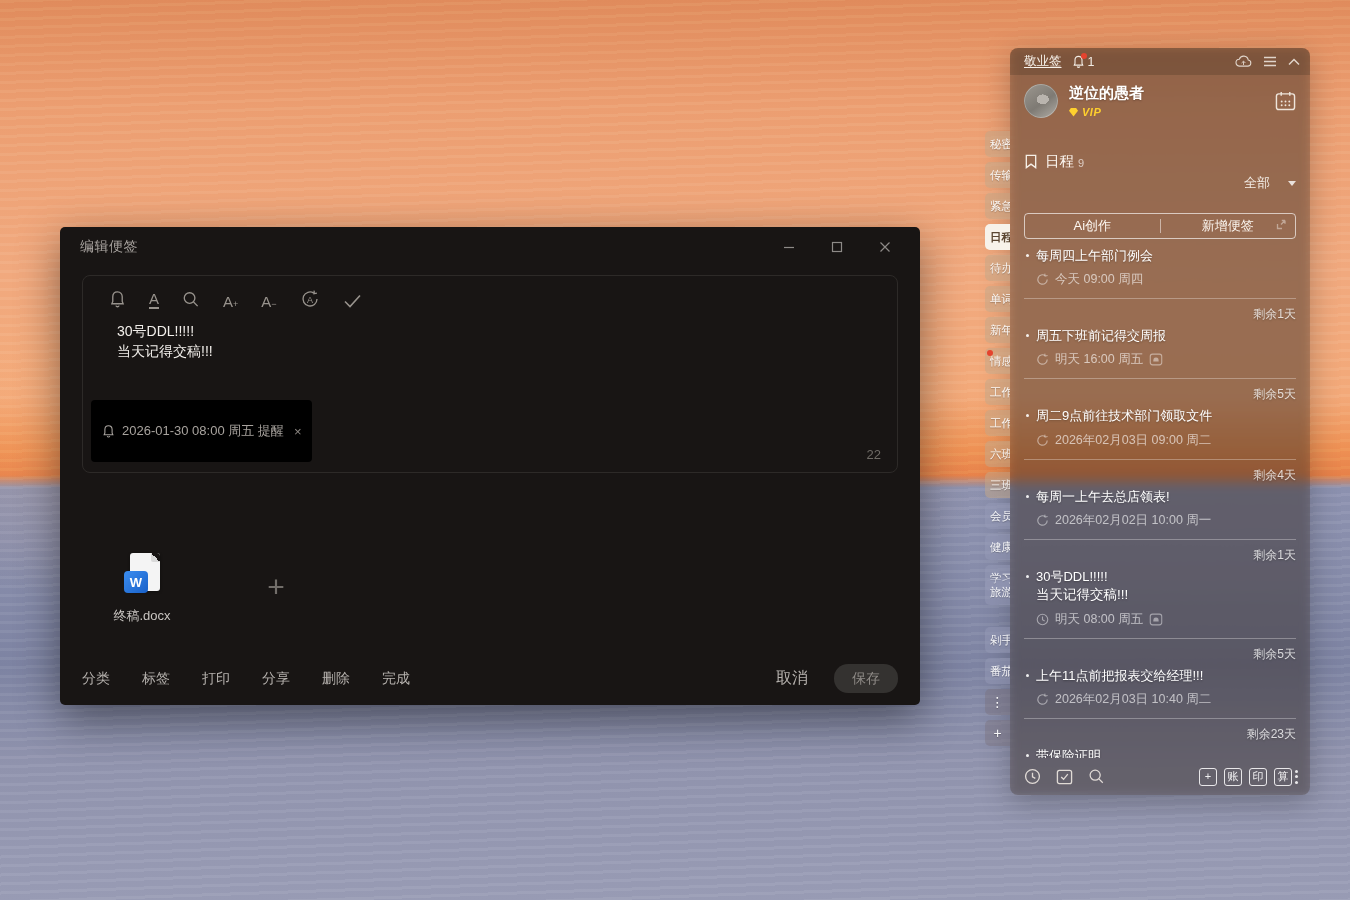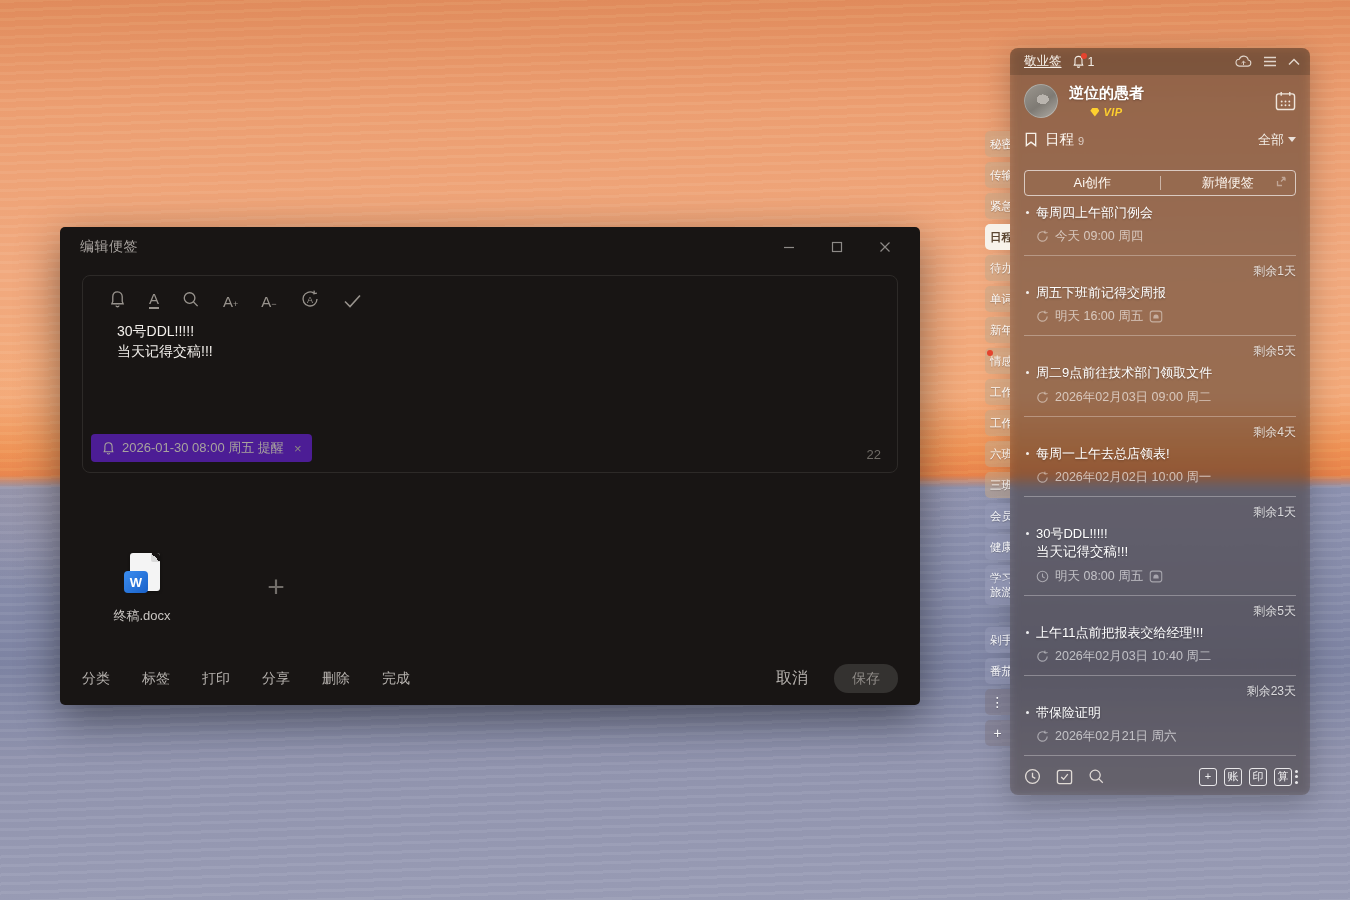"逆位的愚者" .user-meta { align-items: center -> none }
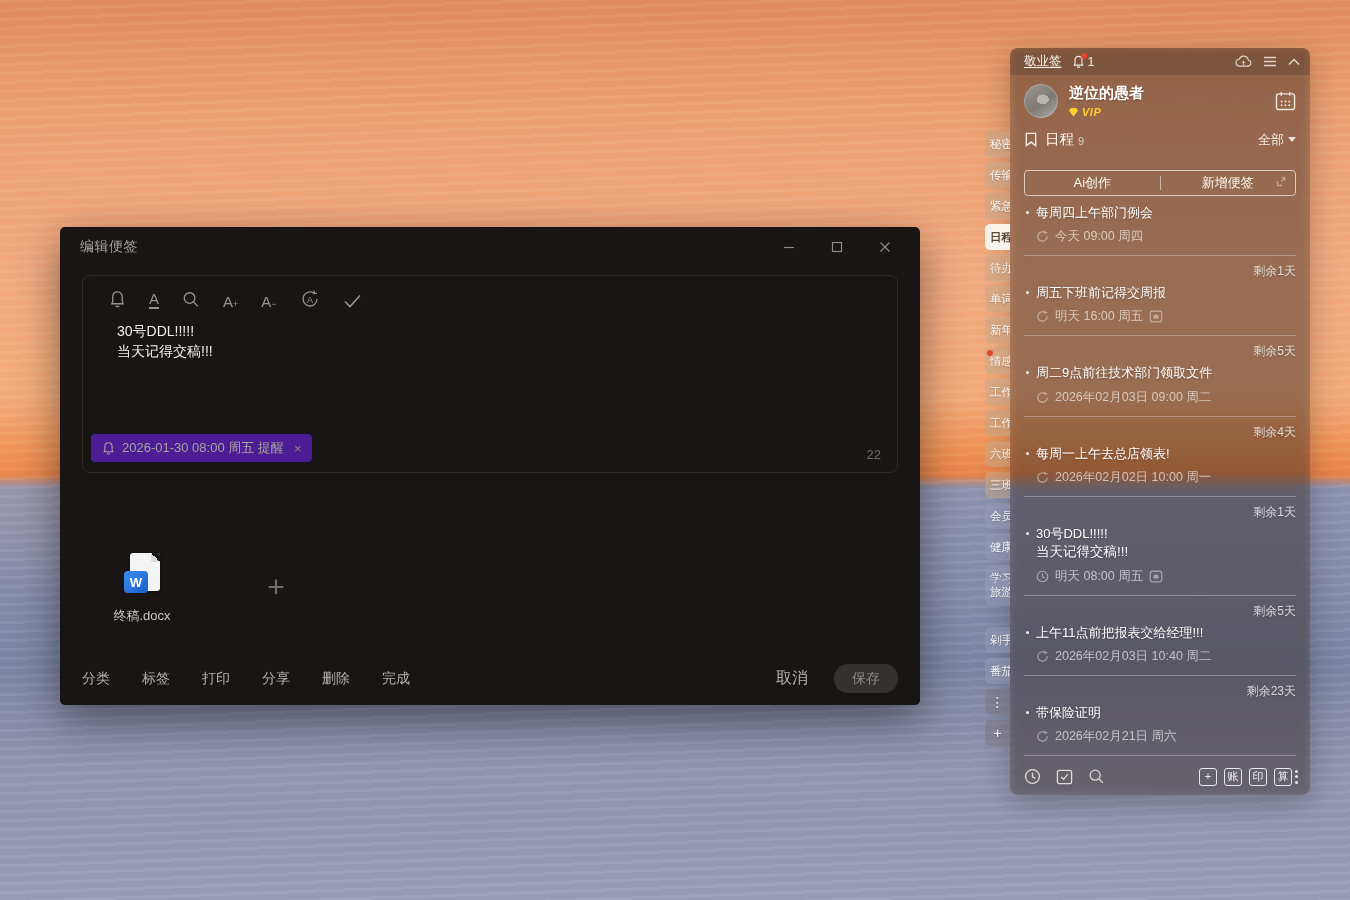"全部" .filter { gap: 4px -> 18px; margin-top: none -> 44px }
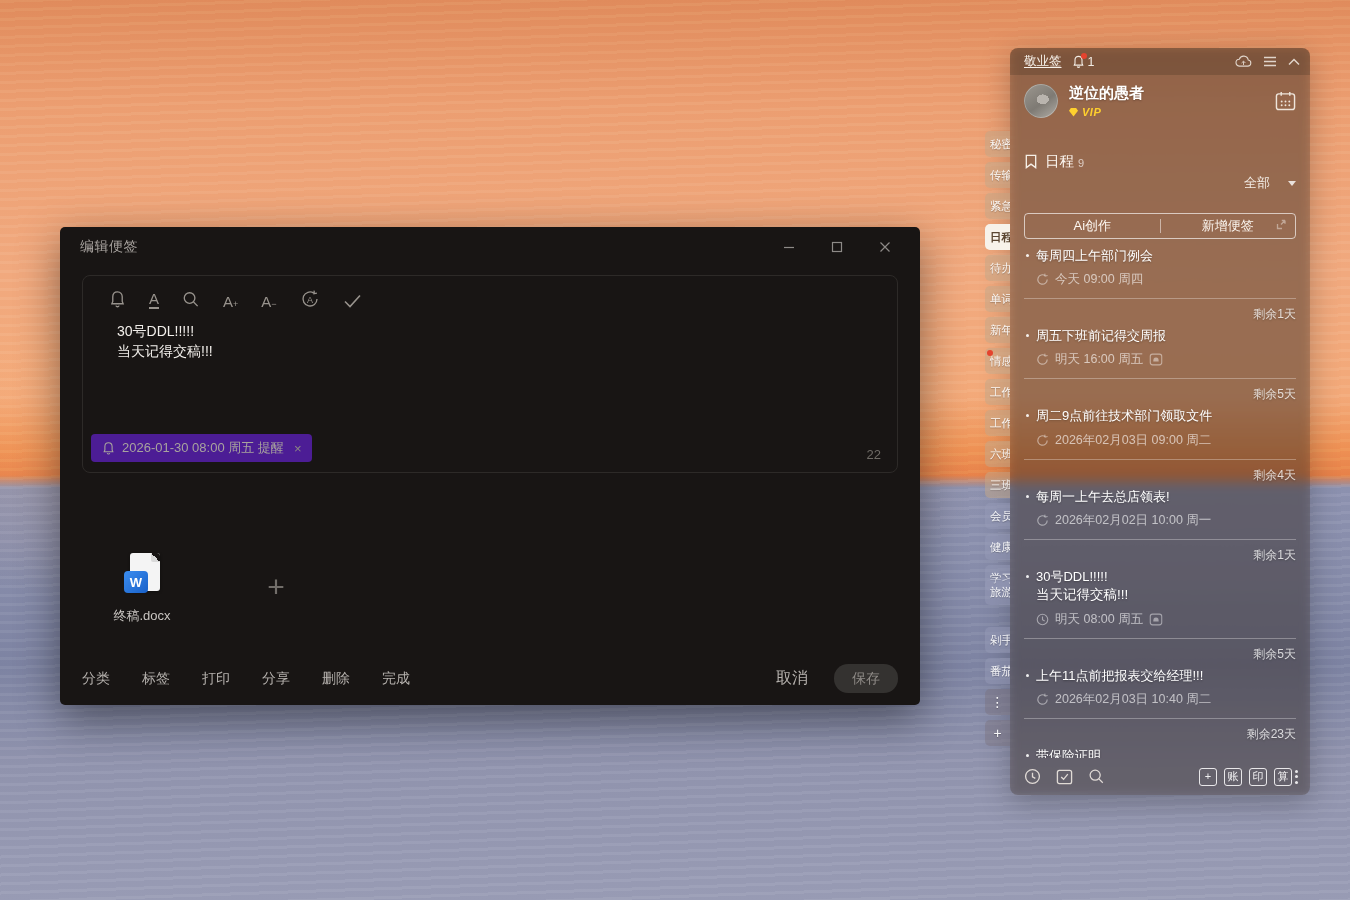"2026-01-30 08:00 周五 提醒" .reminder-chip { background: #4c1d95 -> #000000; padding: 5px 11px -> 22px 11px }
